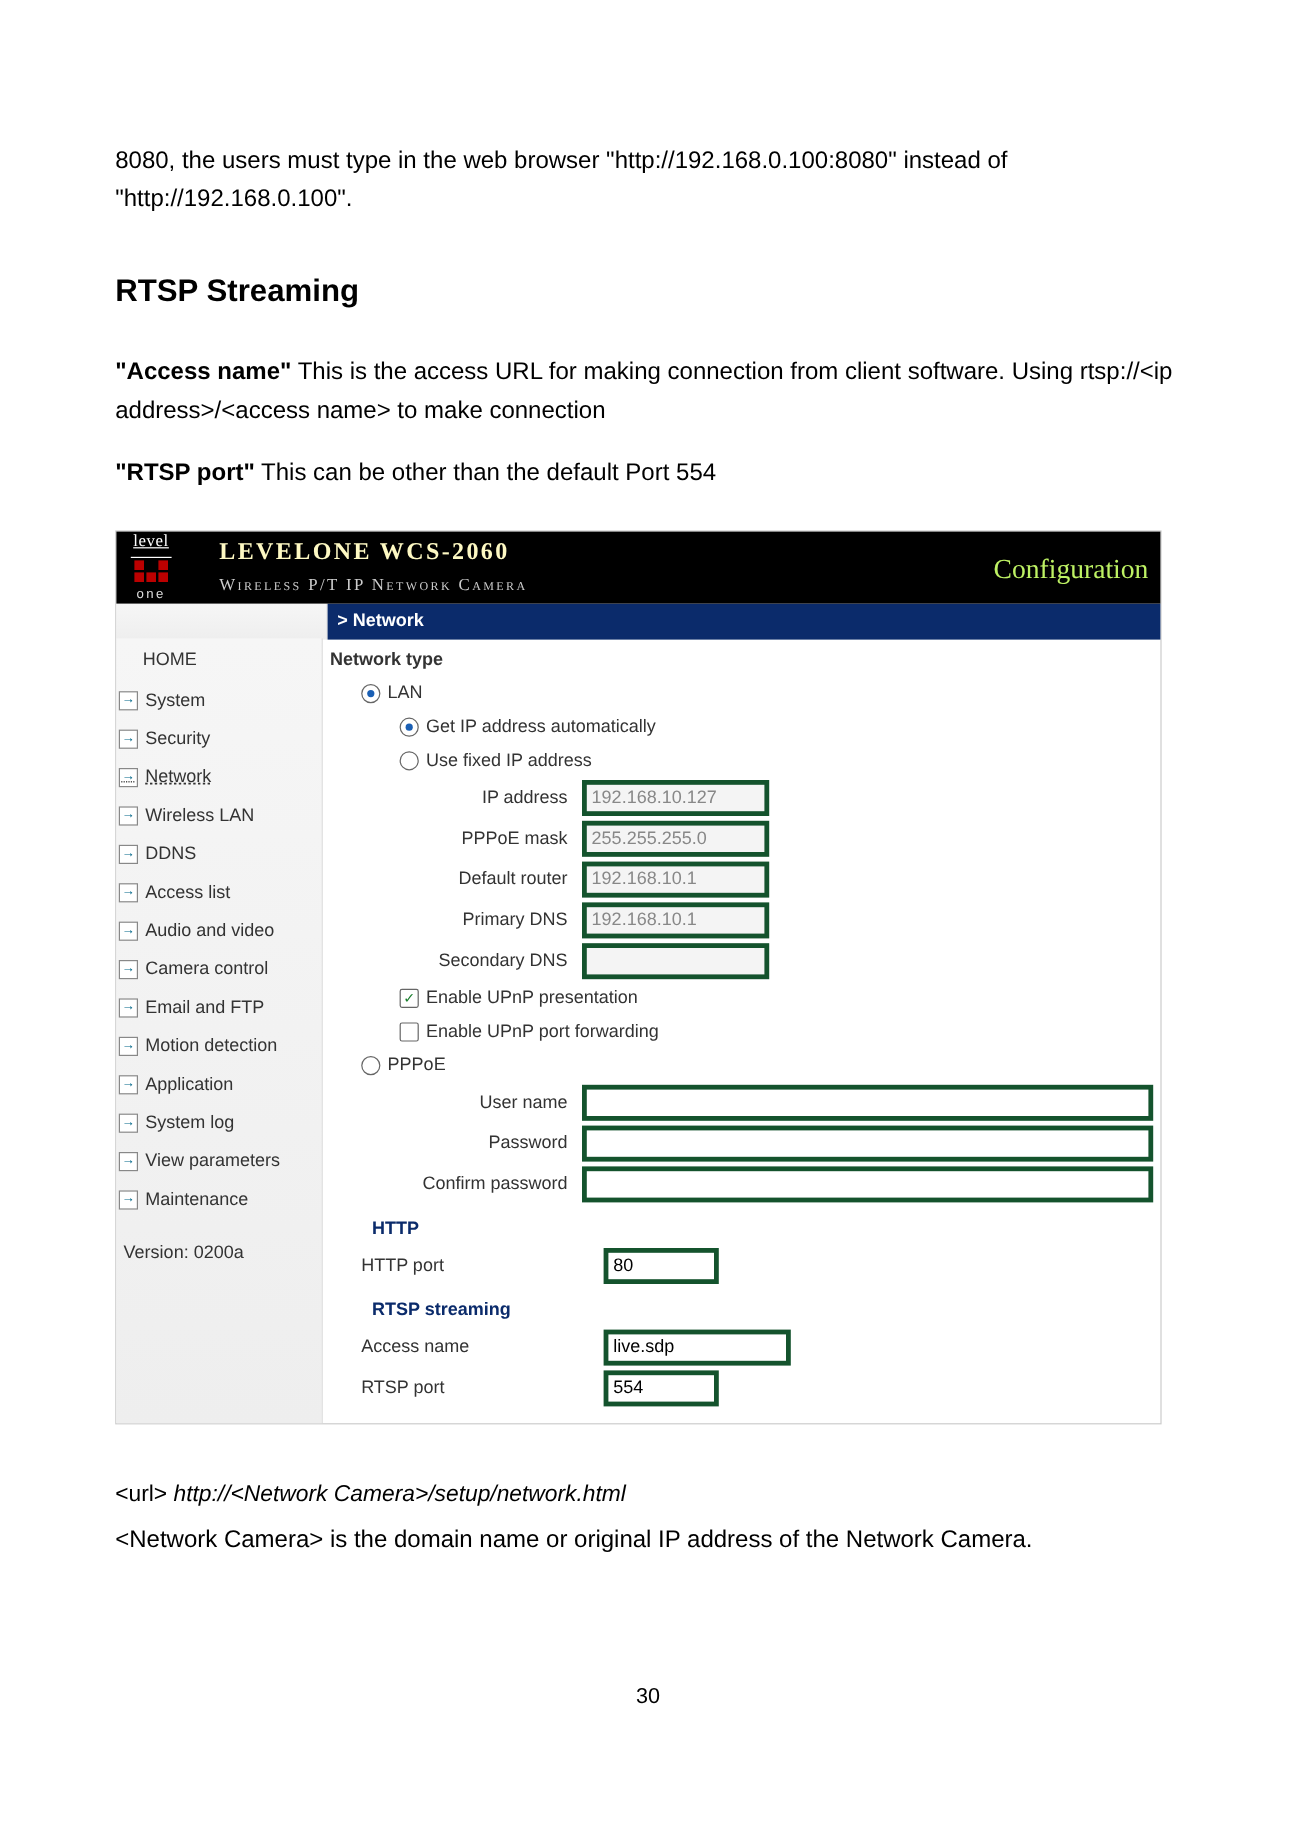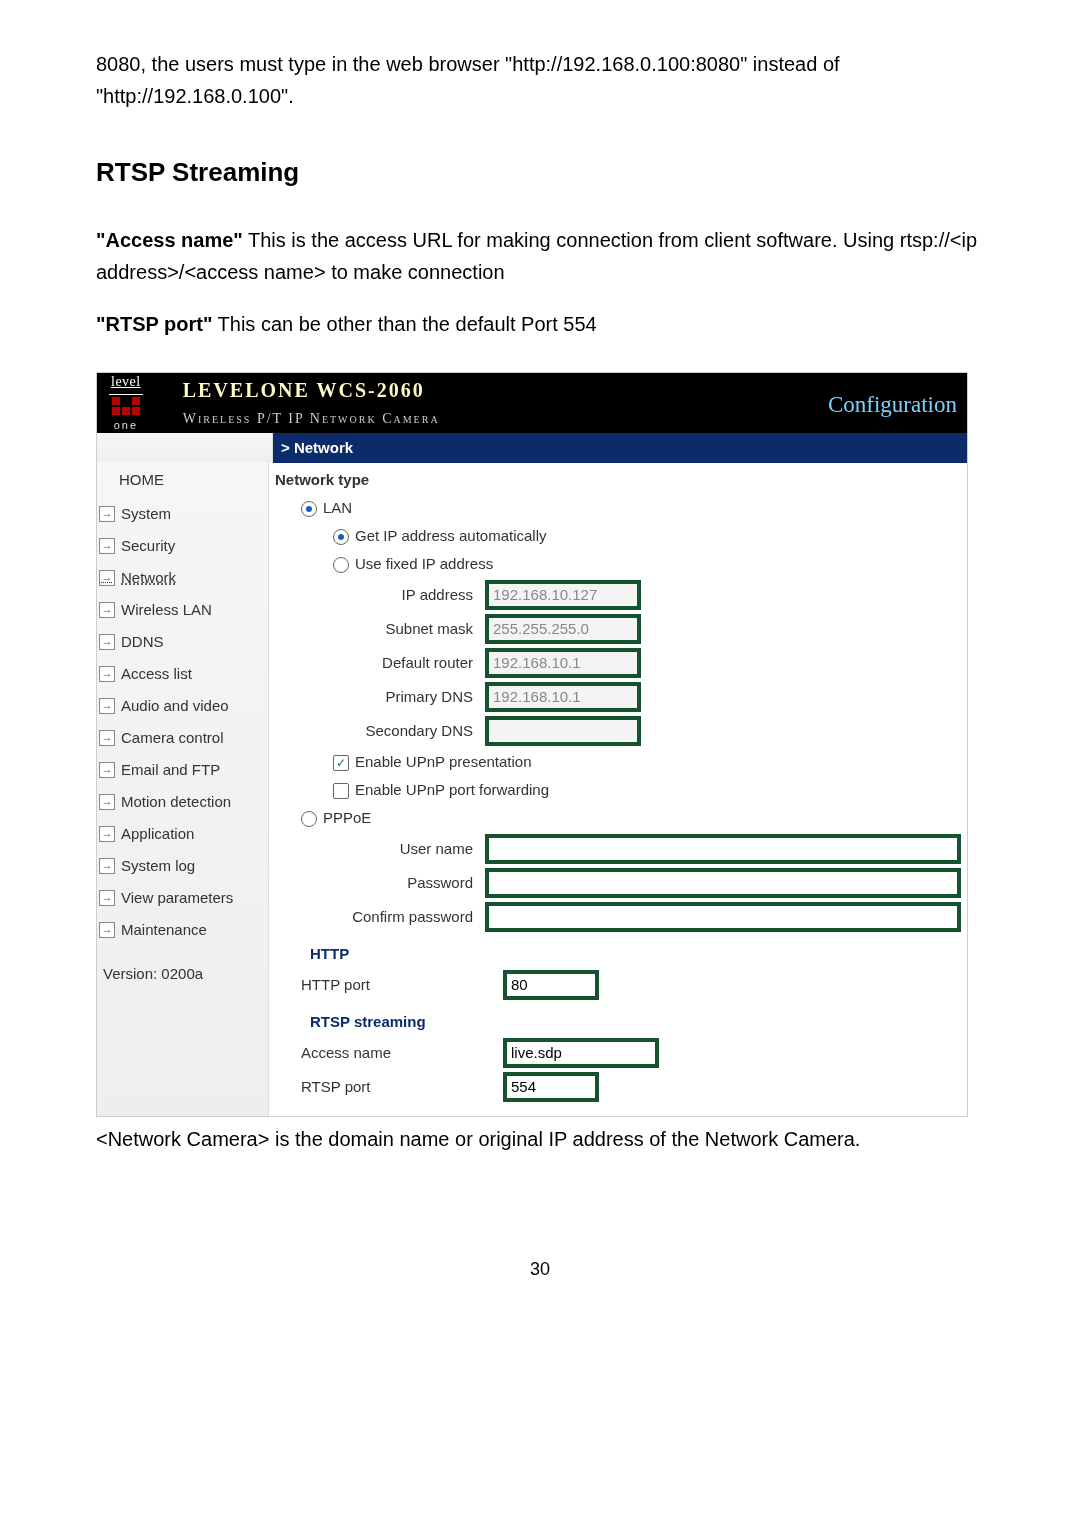"8080, the users must type" .page { padding: 48px 96px 60px 96px -> 118px 96px 60px 96px }
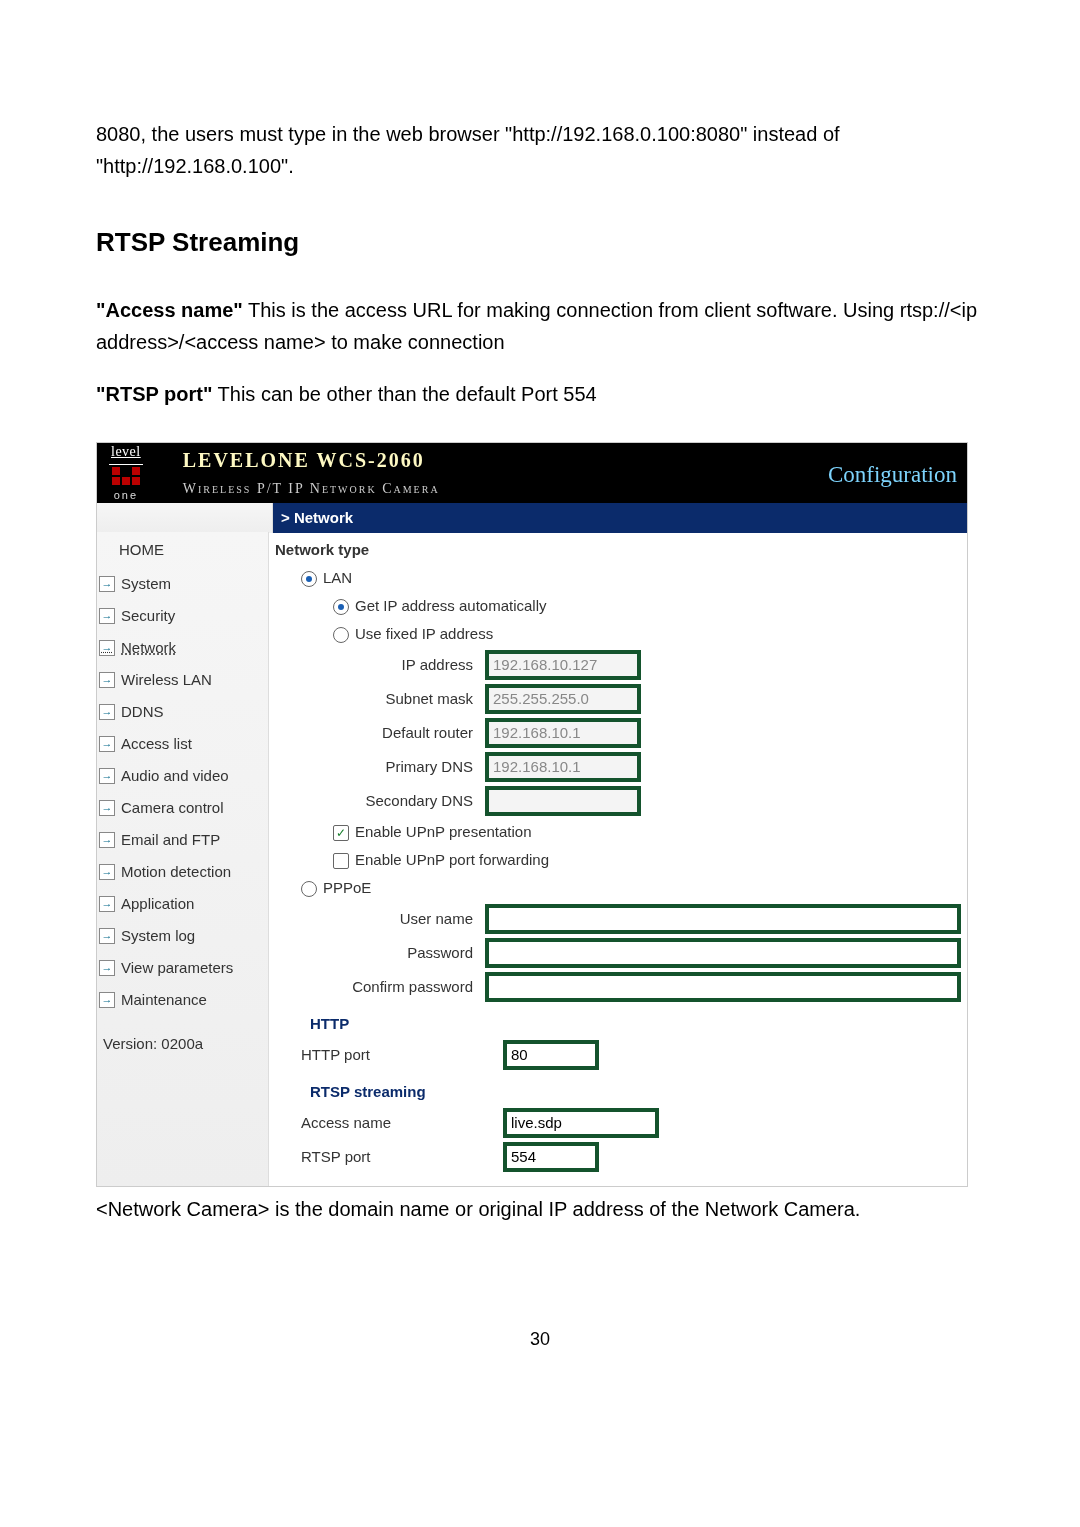"Configuration" .hdr-right { color: #7dd3fc -> #bef264 }
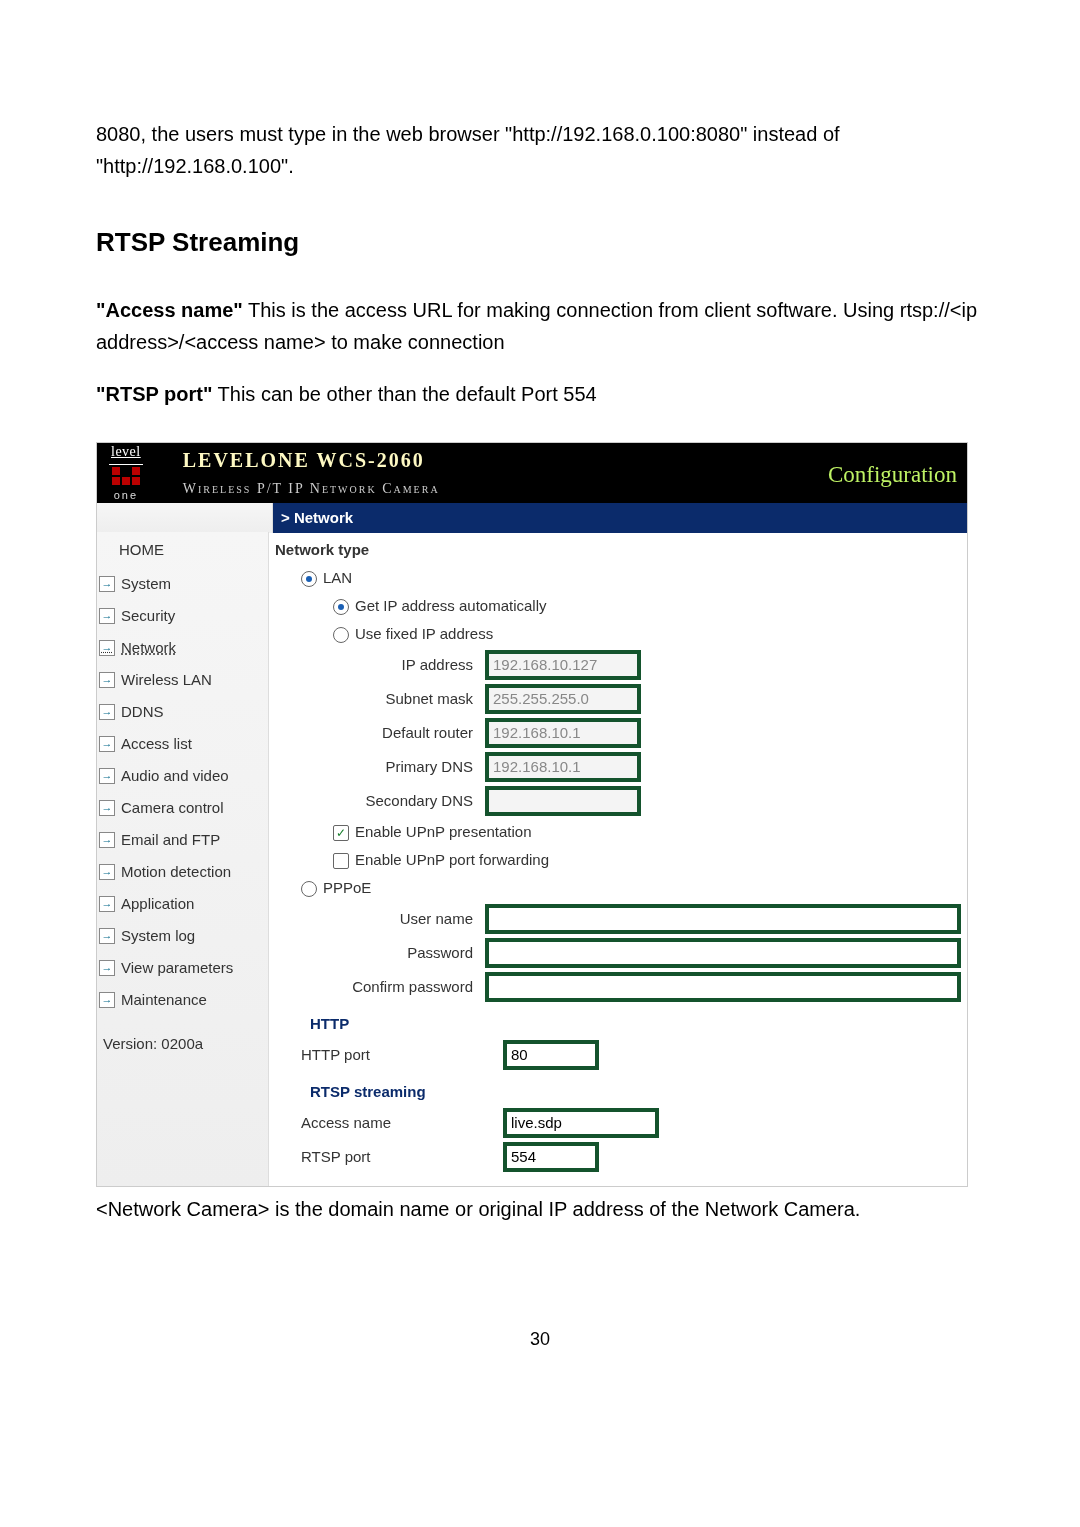"Subnet mask" span.lbl { text: Subnet -> PPPoE }
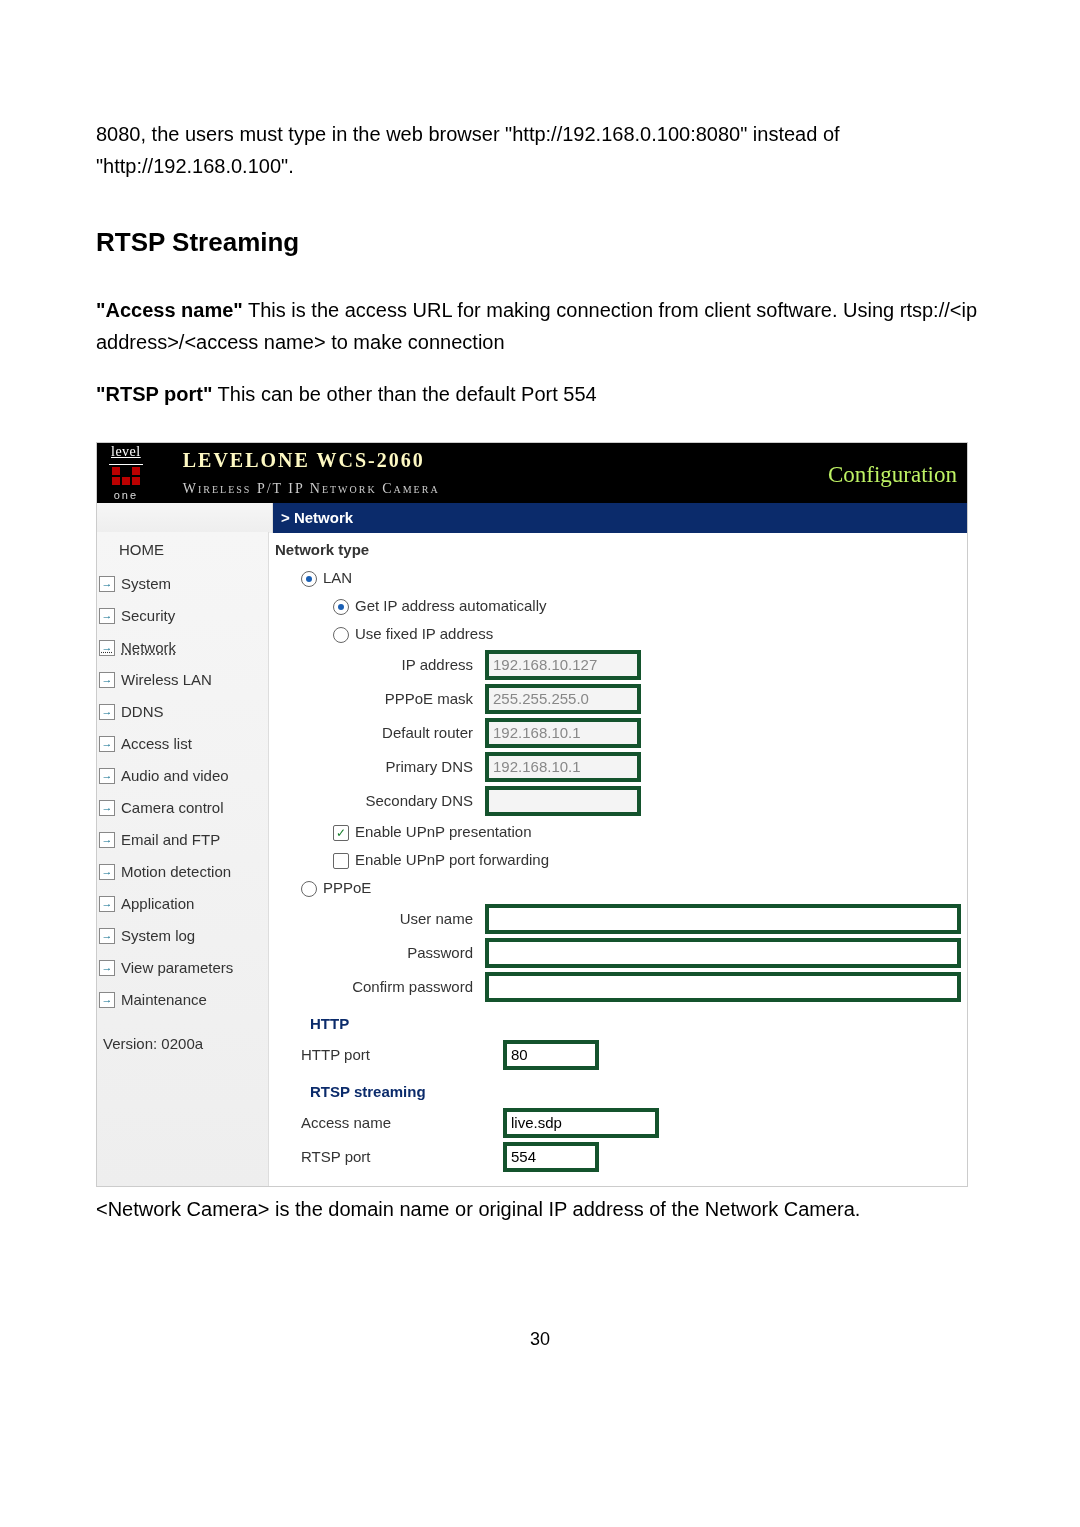"<url> http://<Network" div.urlline { html: none -> <div> <span>&lt;url&gt;</span><span> http://&lt;Network Camera&gt;/setup/network.html</span> </div> }
